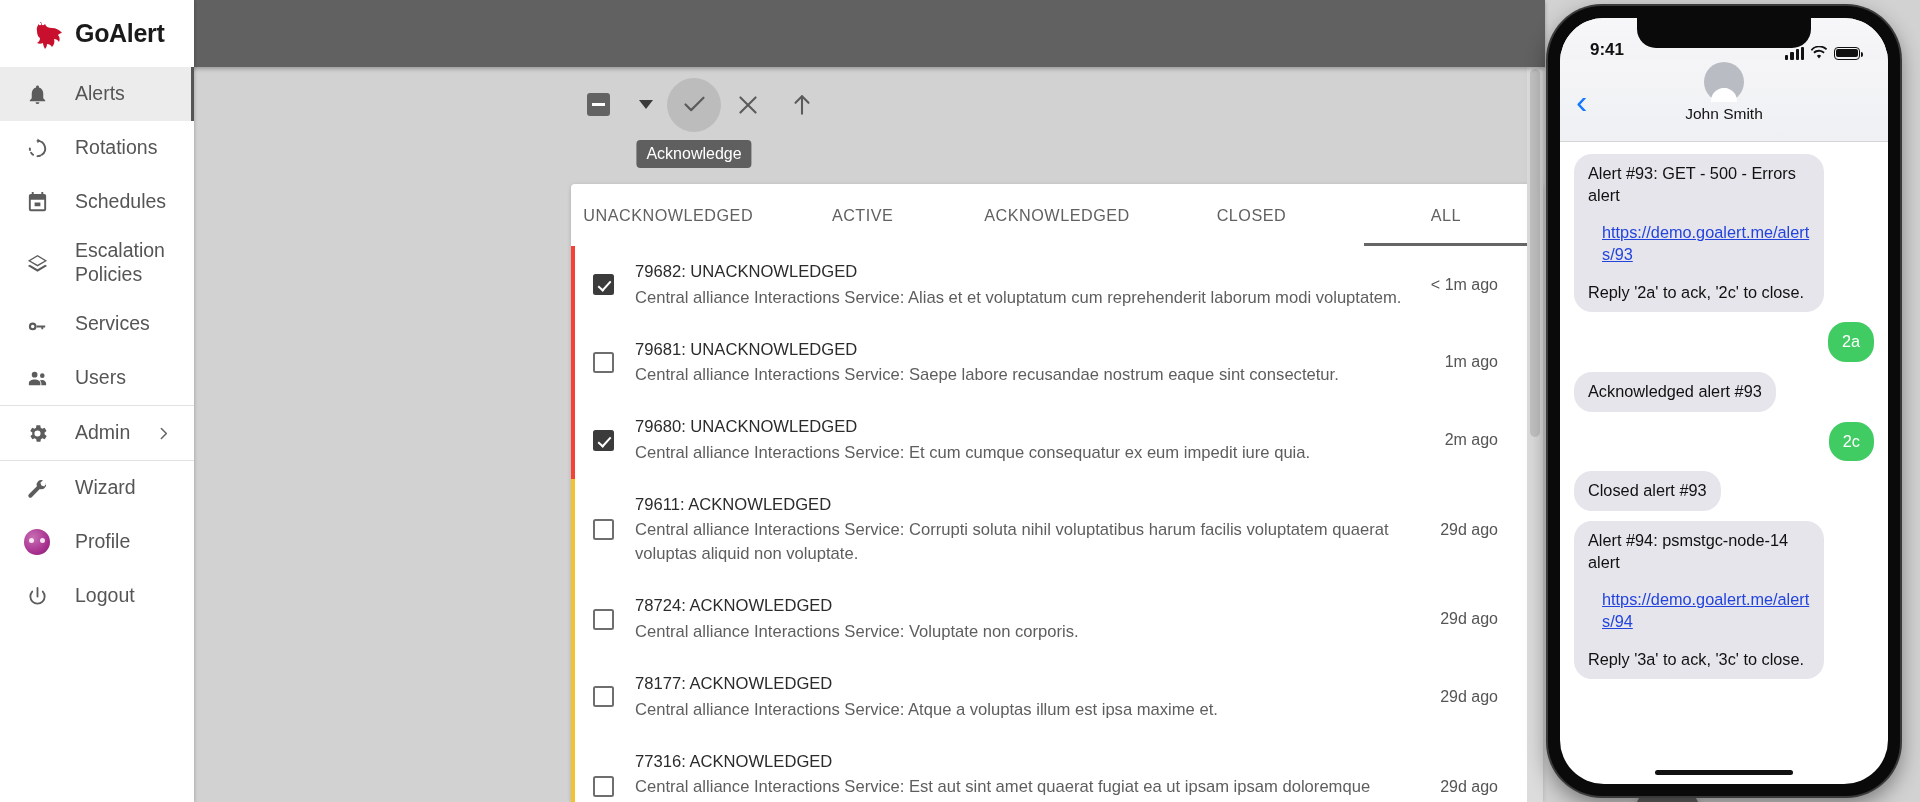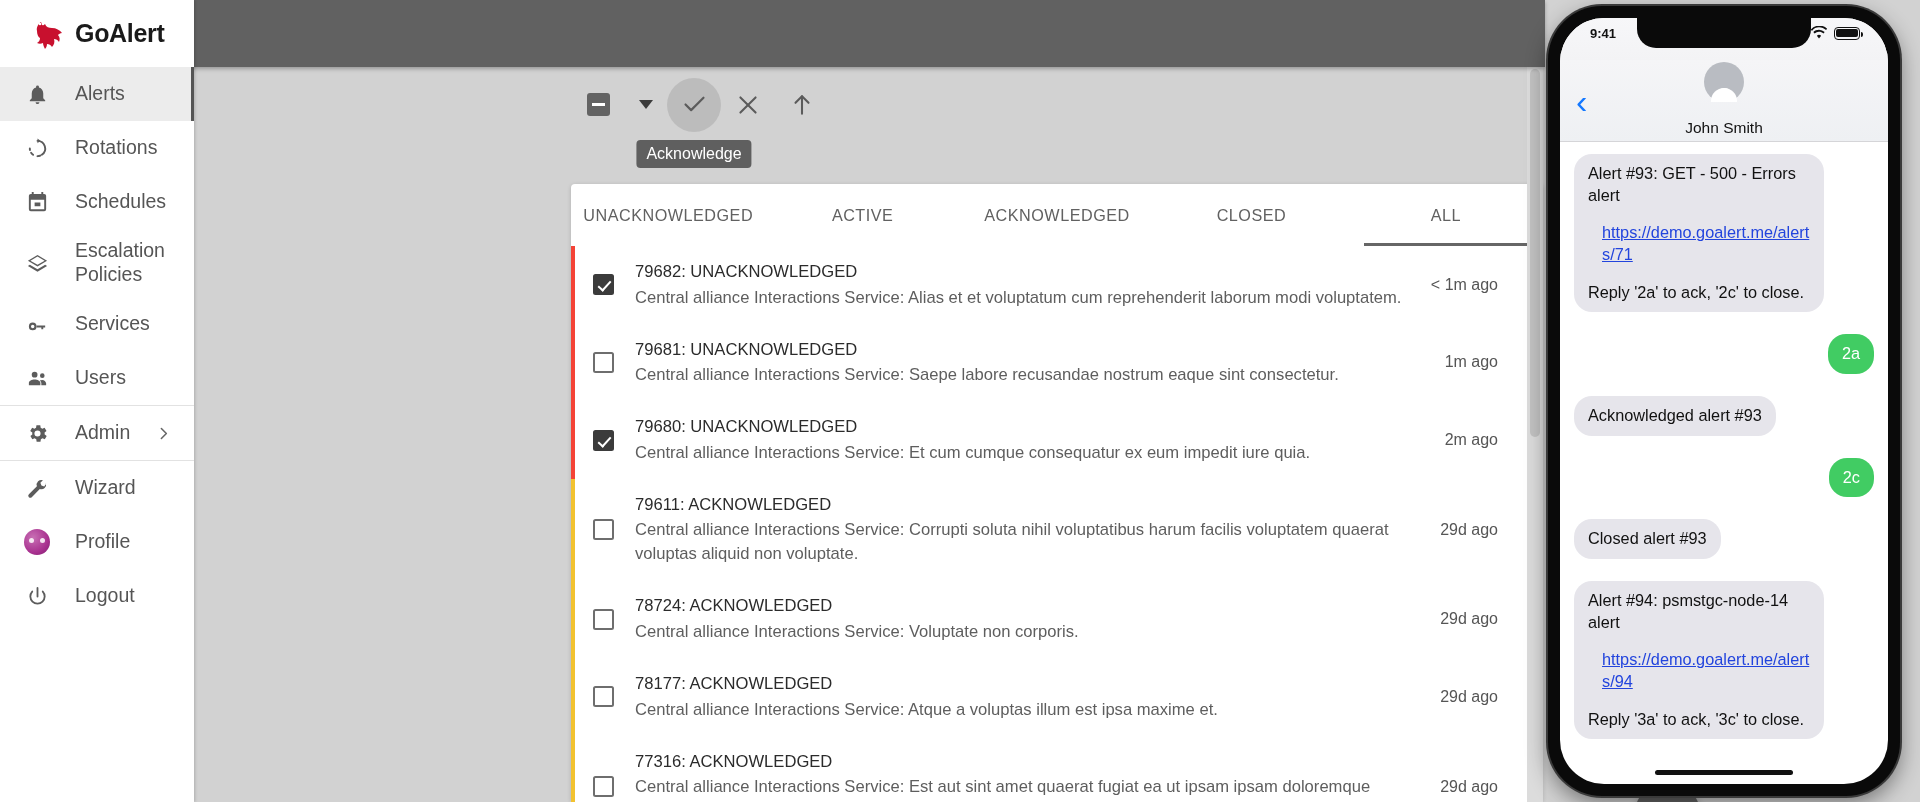"9:41" .statusbar { align-items: flex-start -> flex-end; font-size: 13px -> 17px }
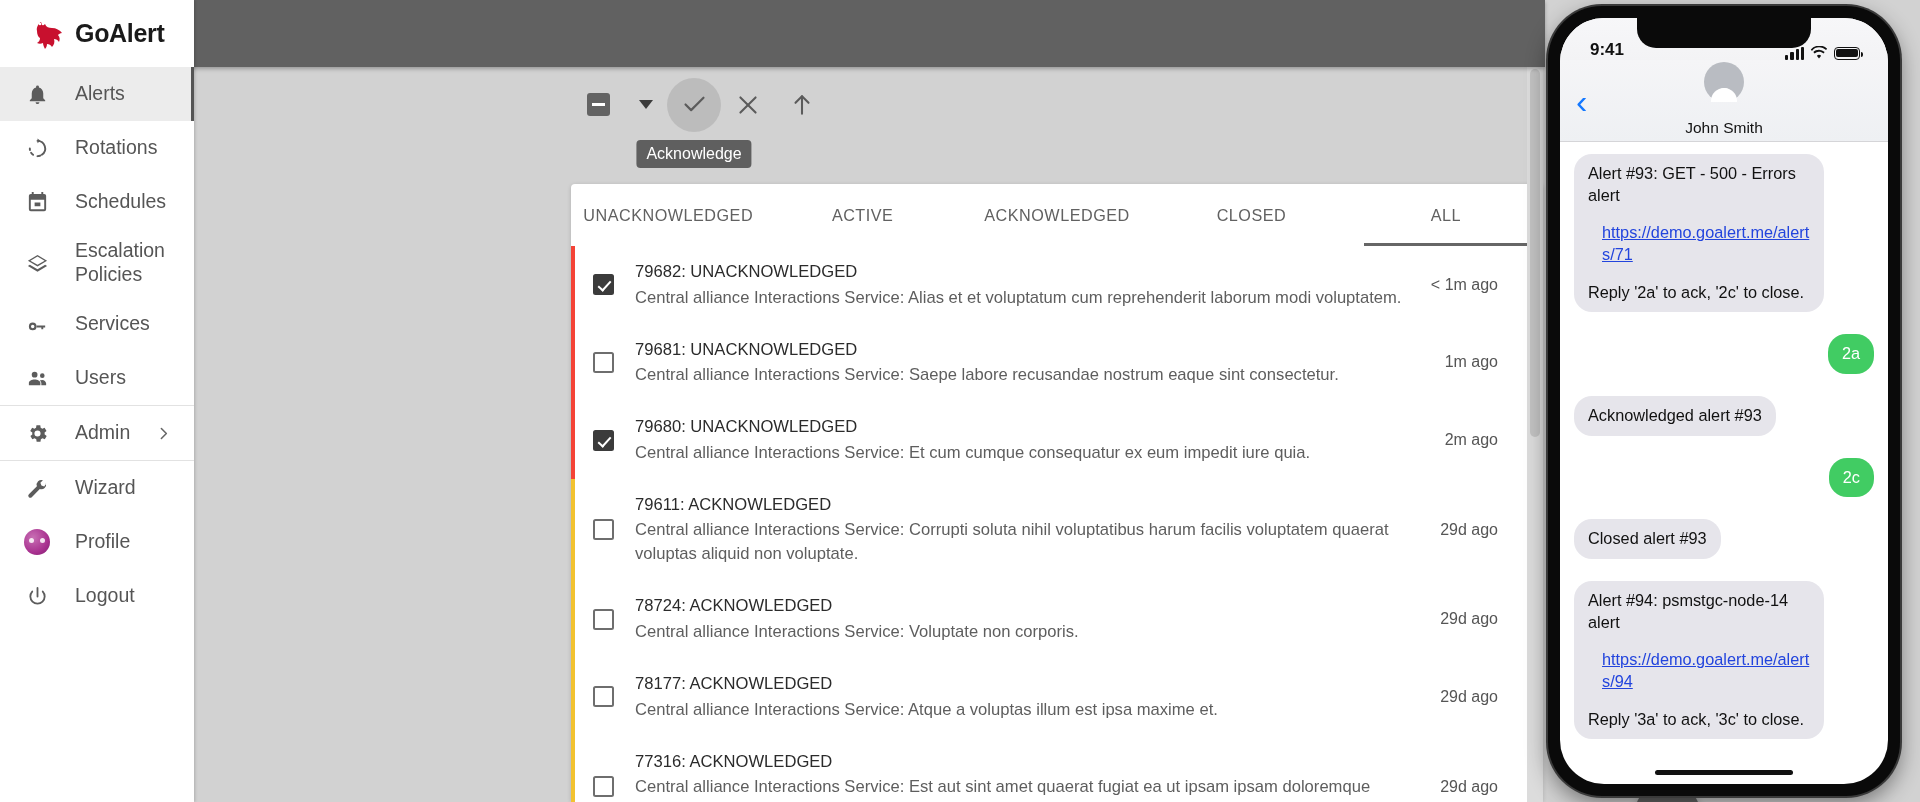"John Smith" .msg-contact { gap: 17px -> 3px }
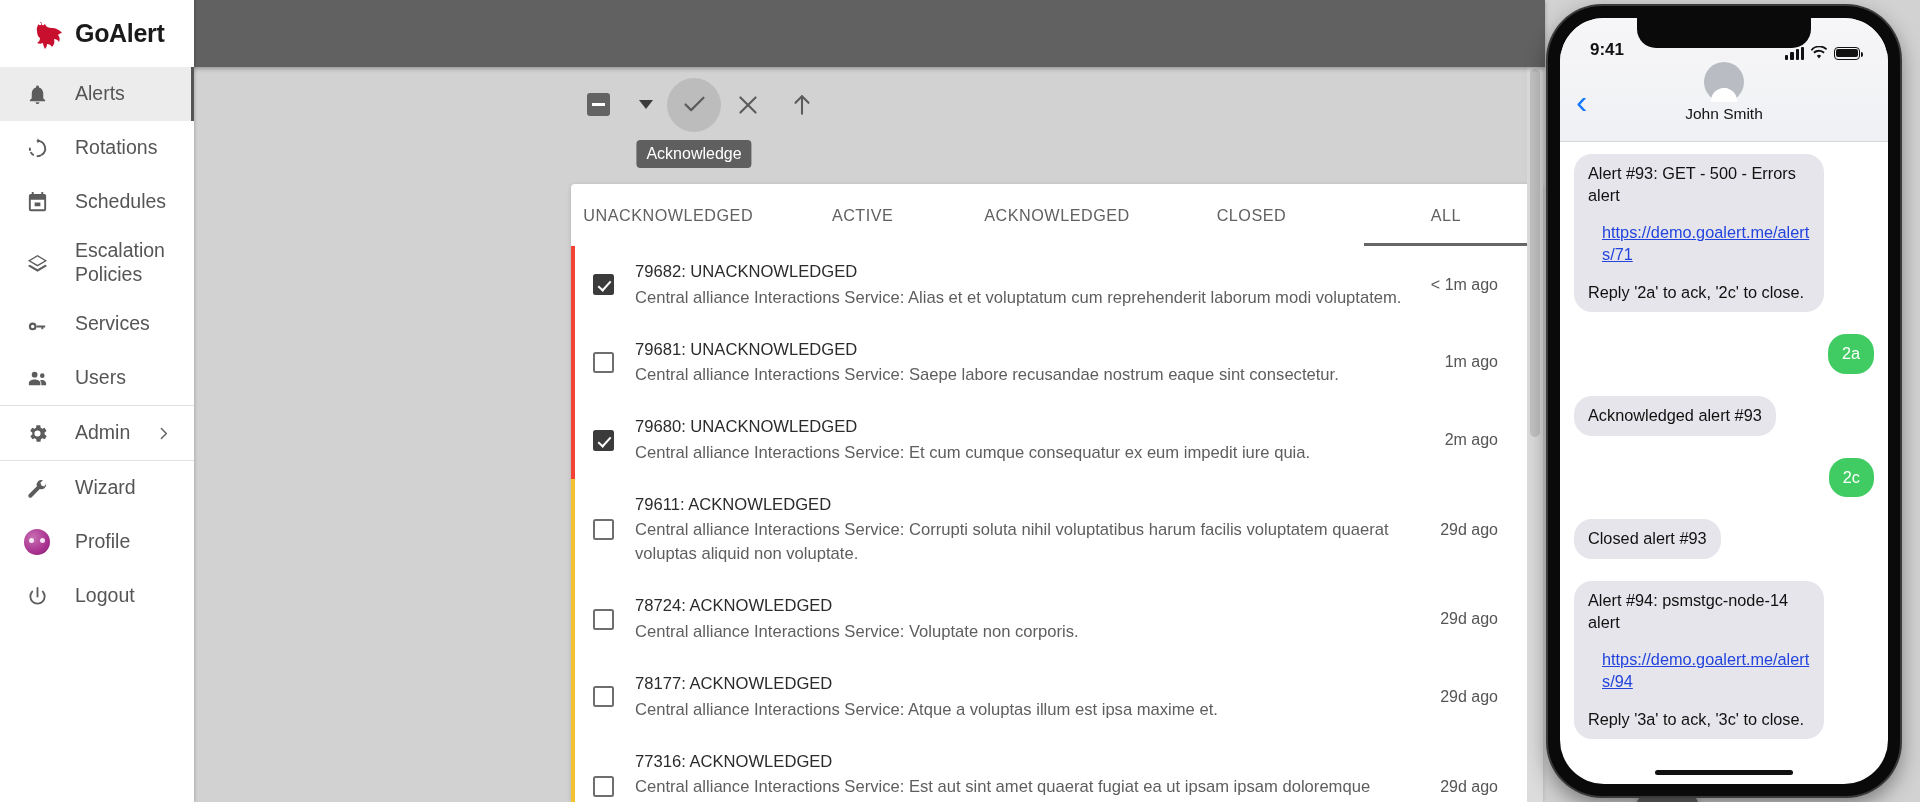"Alert #93: GET - 500" .msgs { gap: 22px -> 10px }
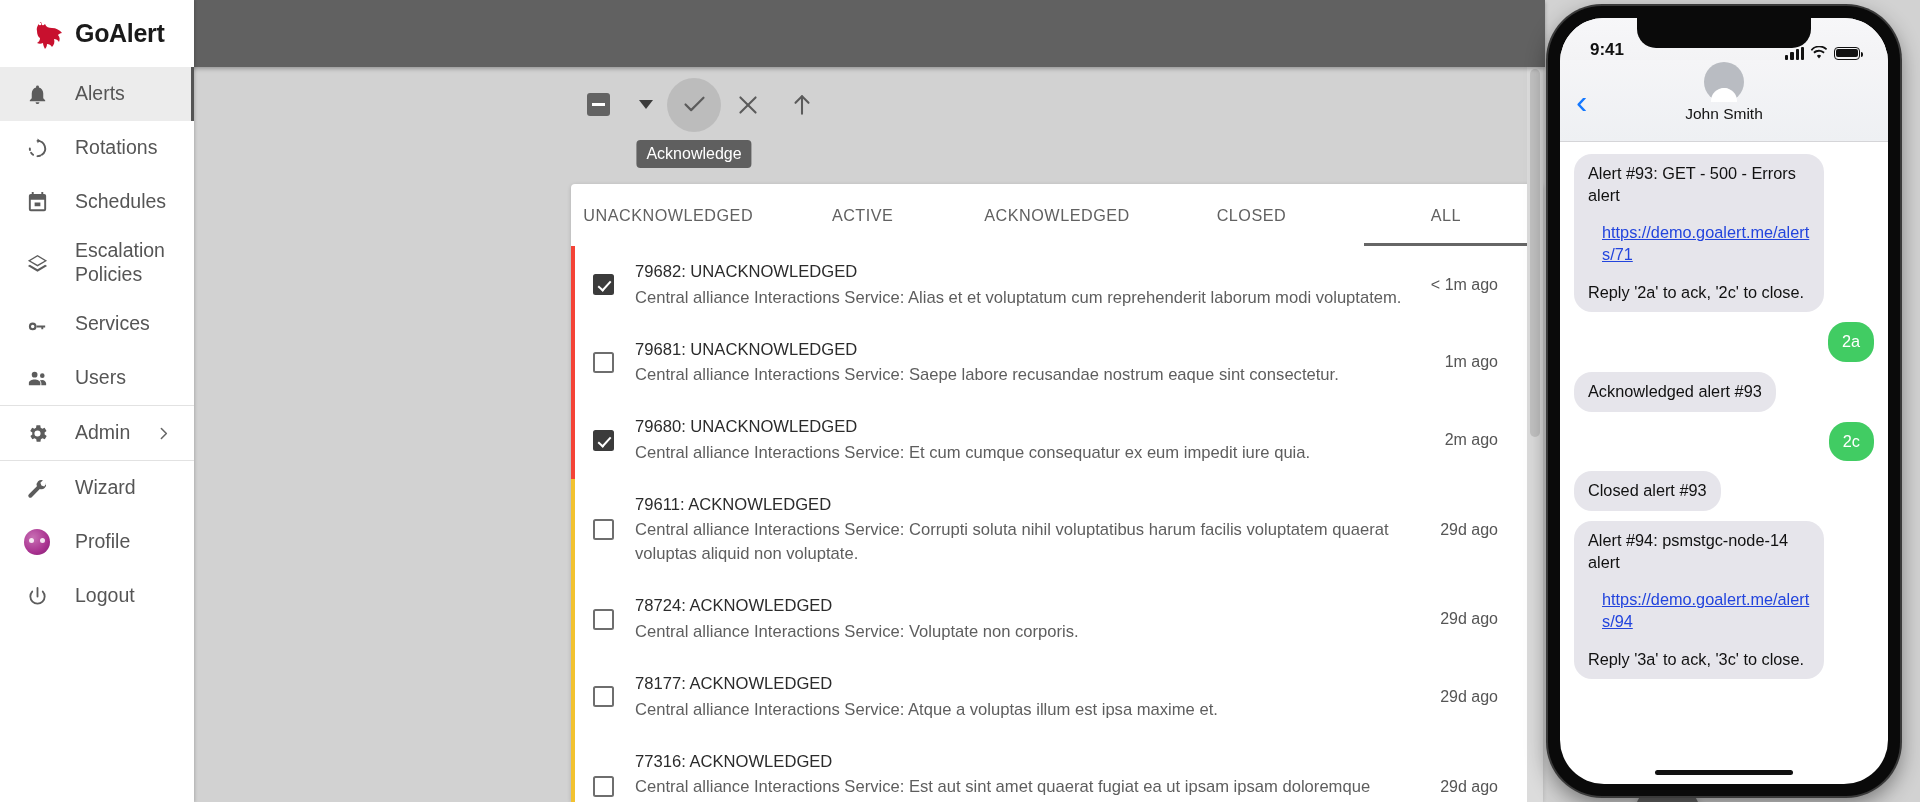"https://demo.goalert.me/alerts/71" a.link { text: https://demo.goalert.me/alerts/71 -> https://demo.goalert.me/alerts/93 }
